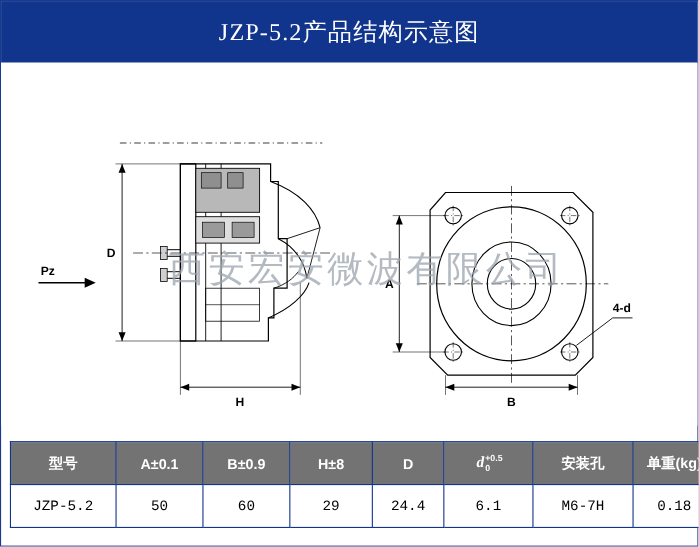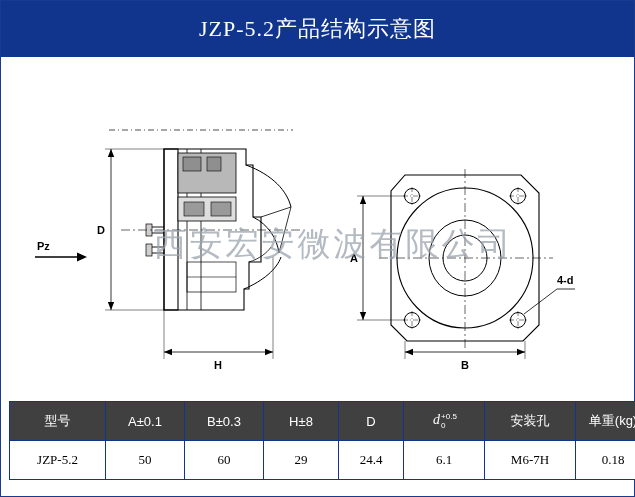"型号" table.spec th { background: #404040 -> #737373; font-weight: normal -> bold }
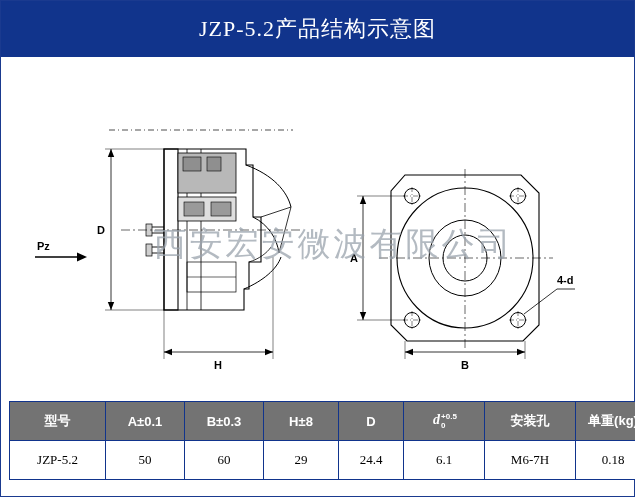"B±0.3" th { text: 0.3 -> 0.9 }
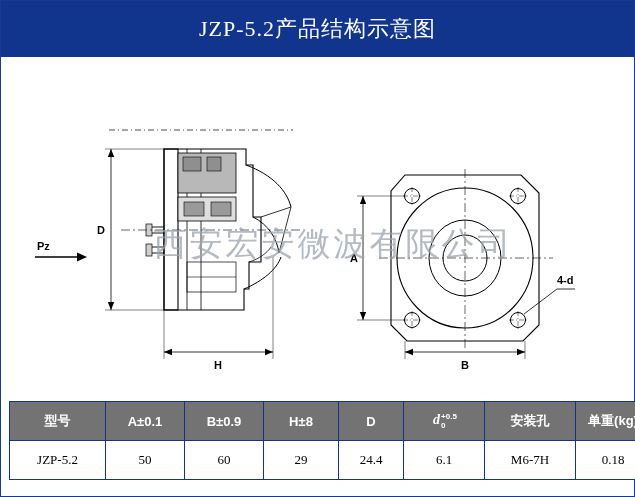"JZP-5.2" table.spec td { font-family: Liberation Serif, serif -> Liberation Mono, monospace }
